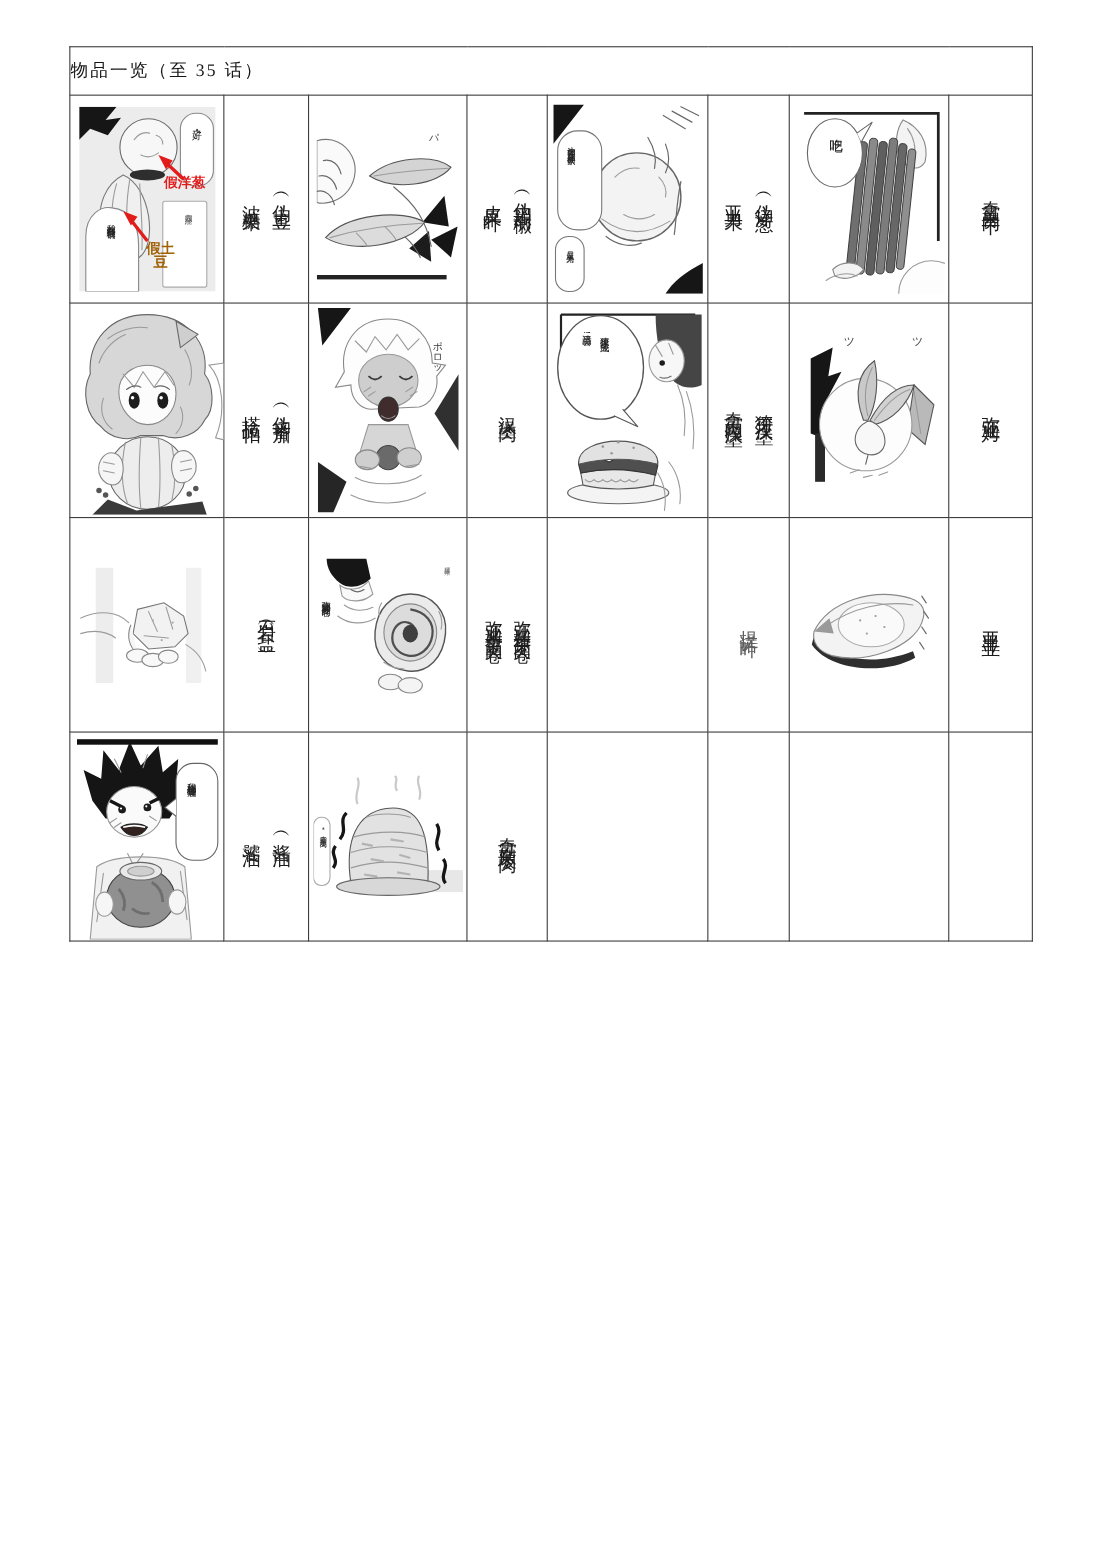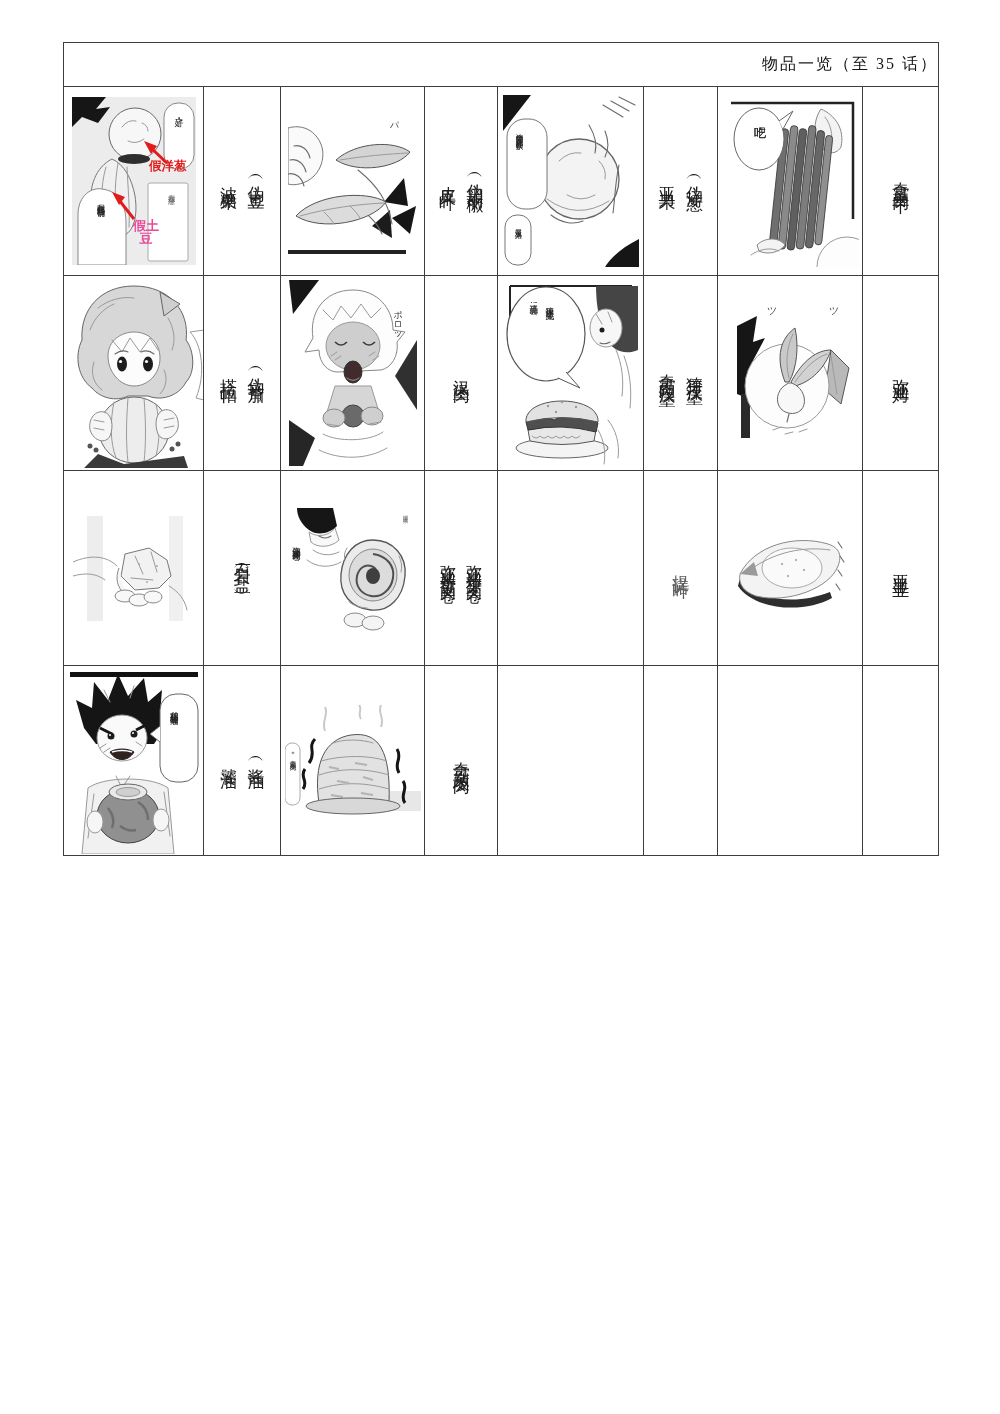"物品一览（至 35 话）" th.sheet-title { text-align: right -> left }
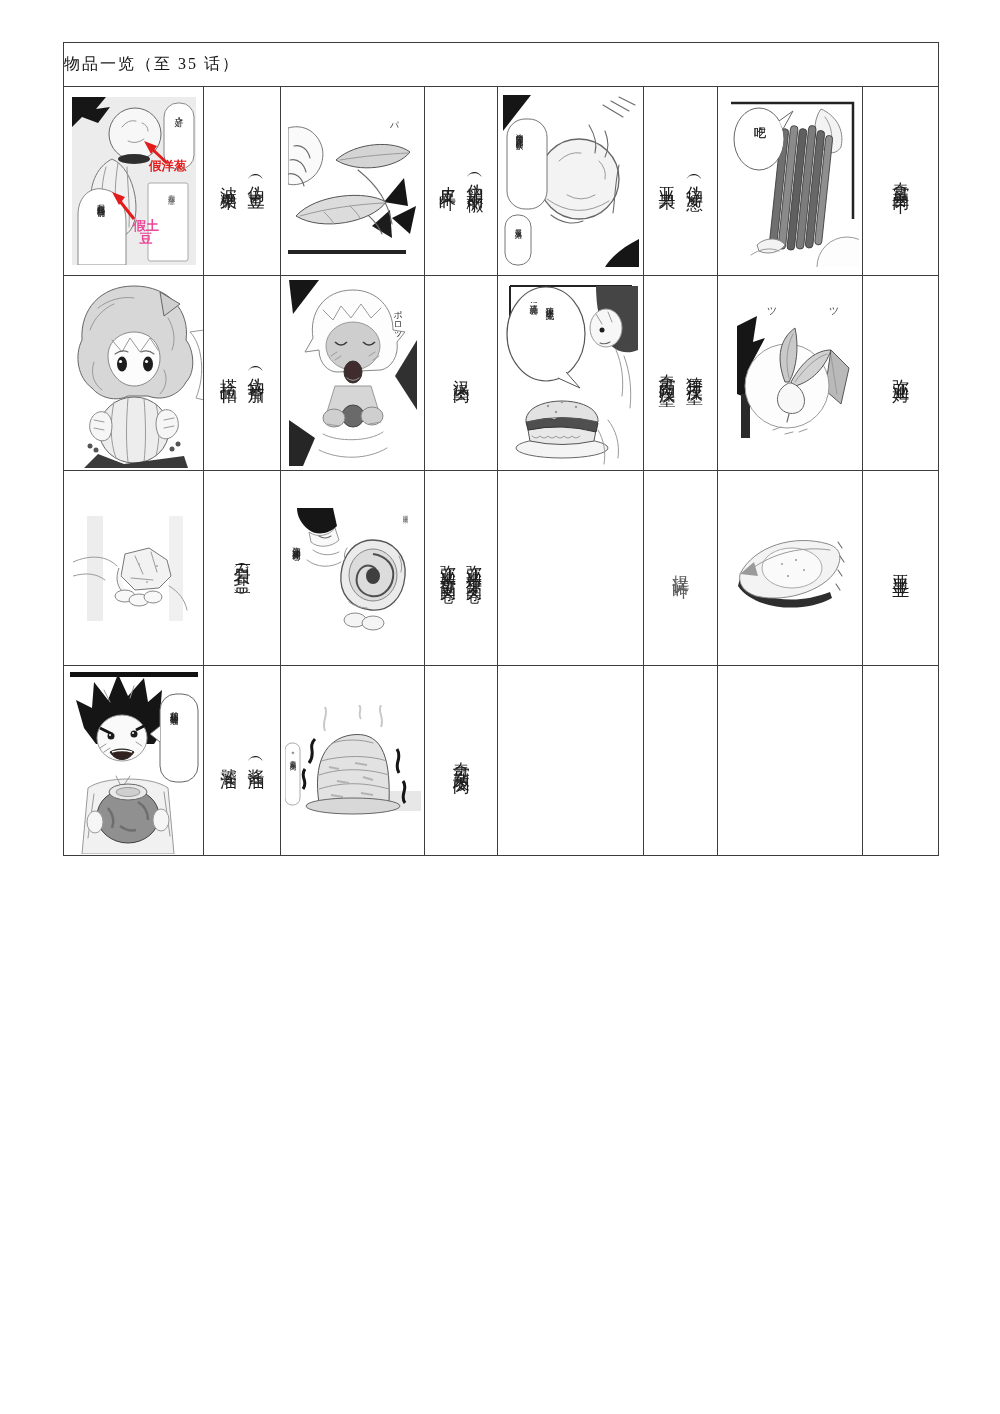"假土豆" div.fvh { color: #ec4899 -> #a16207 }
